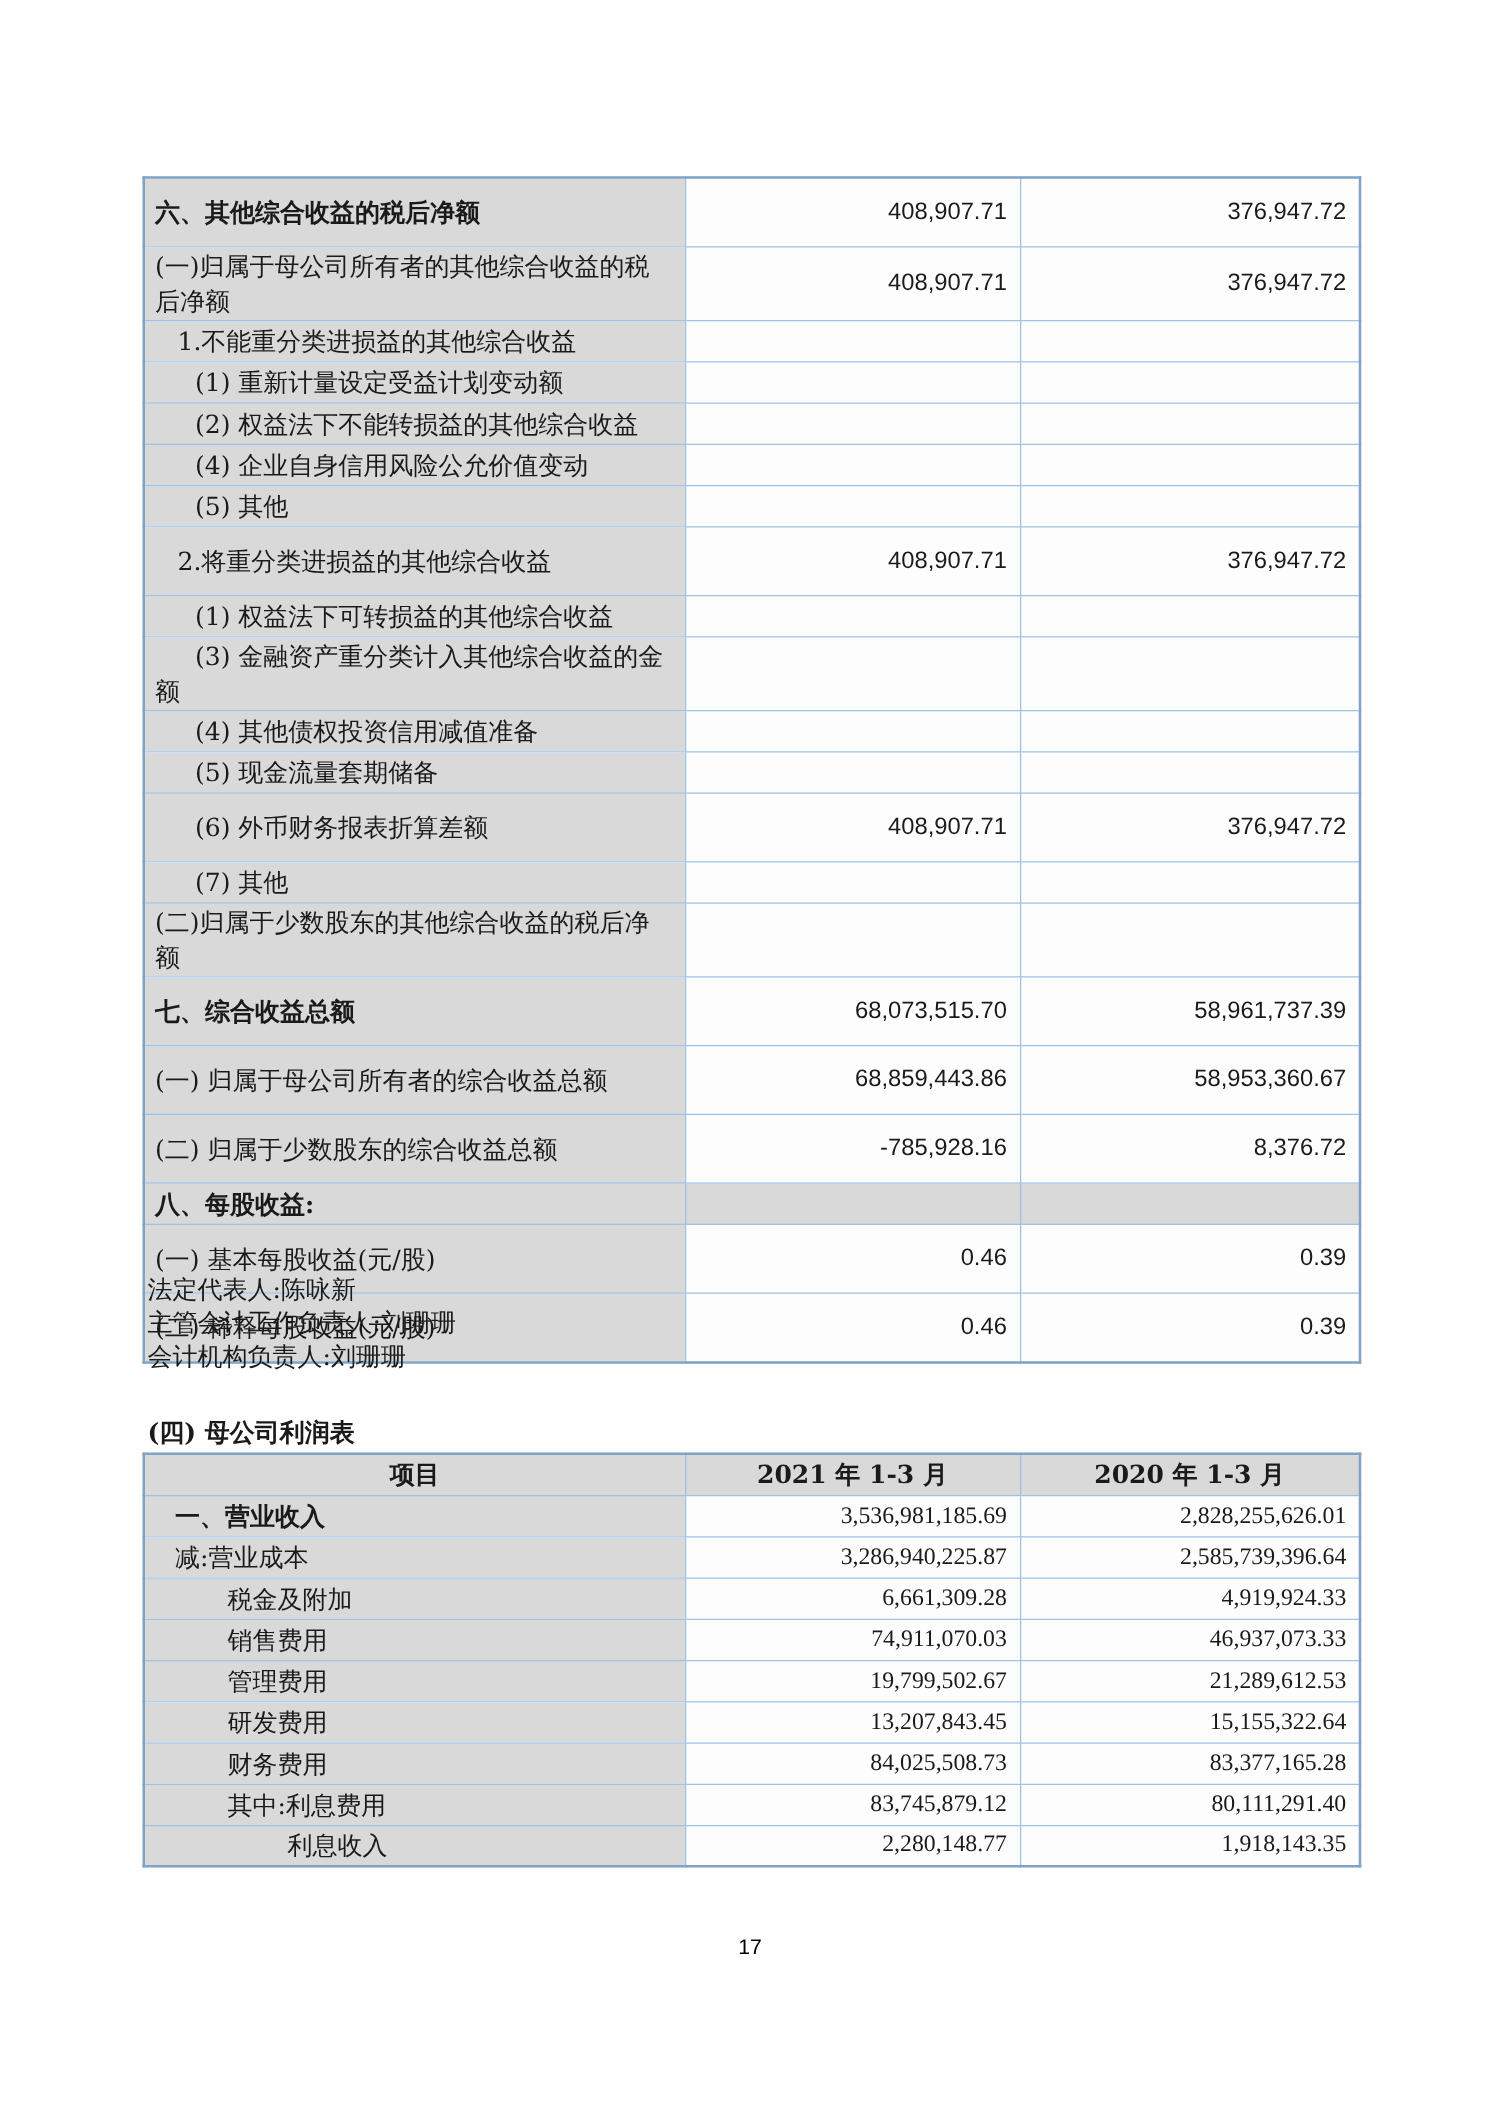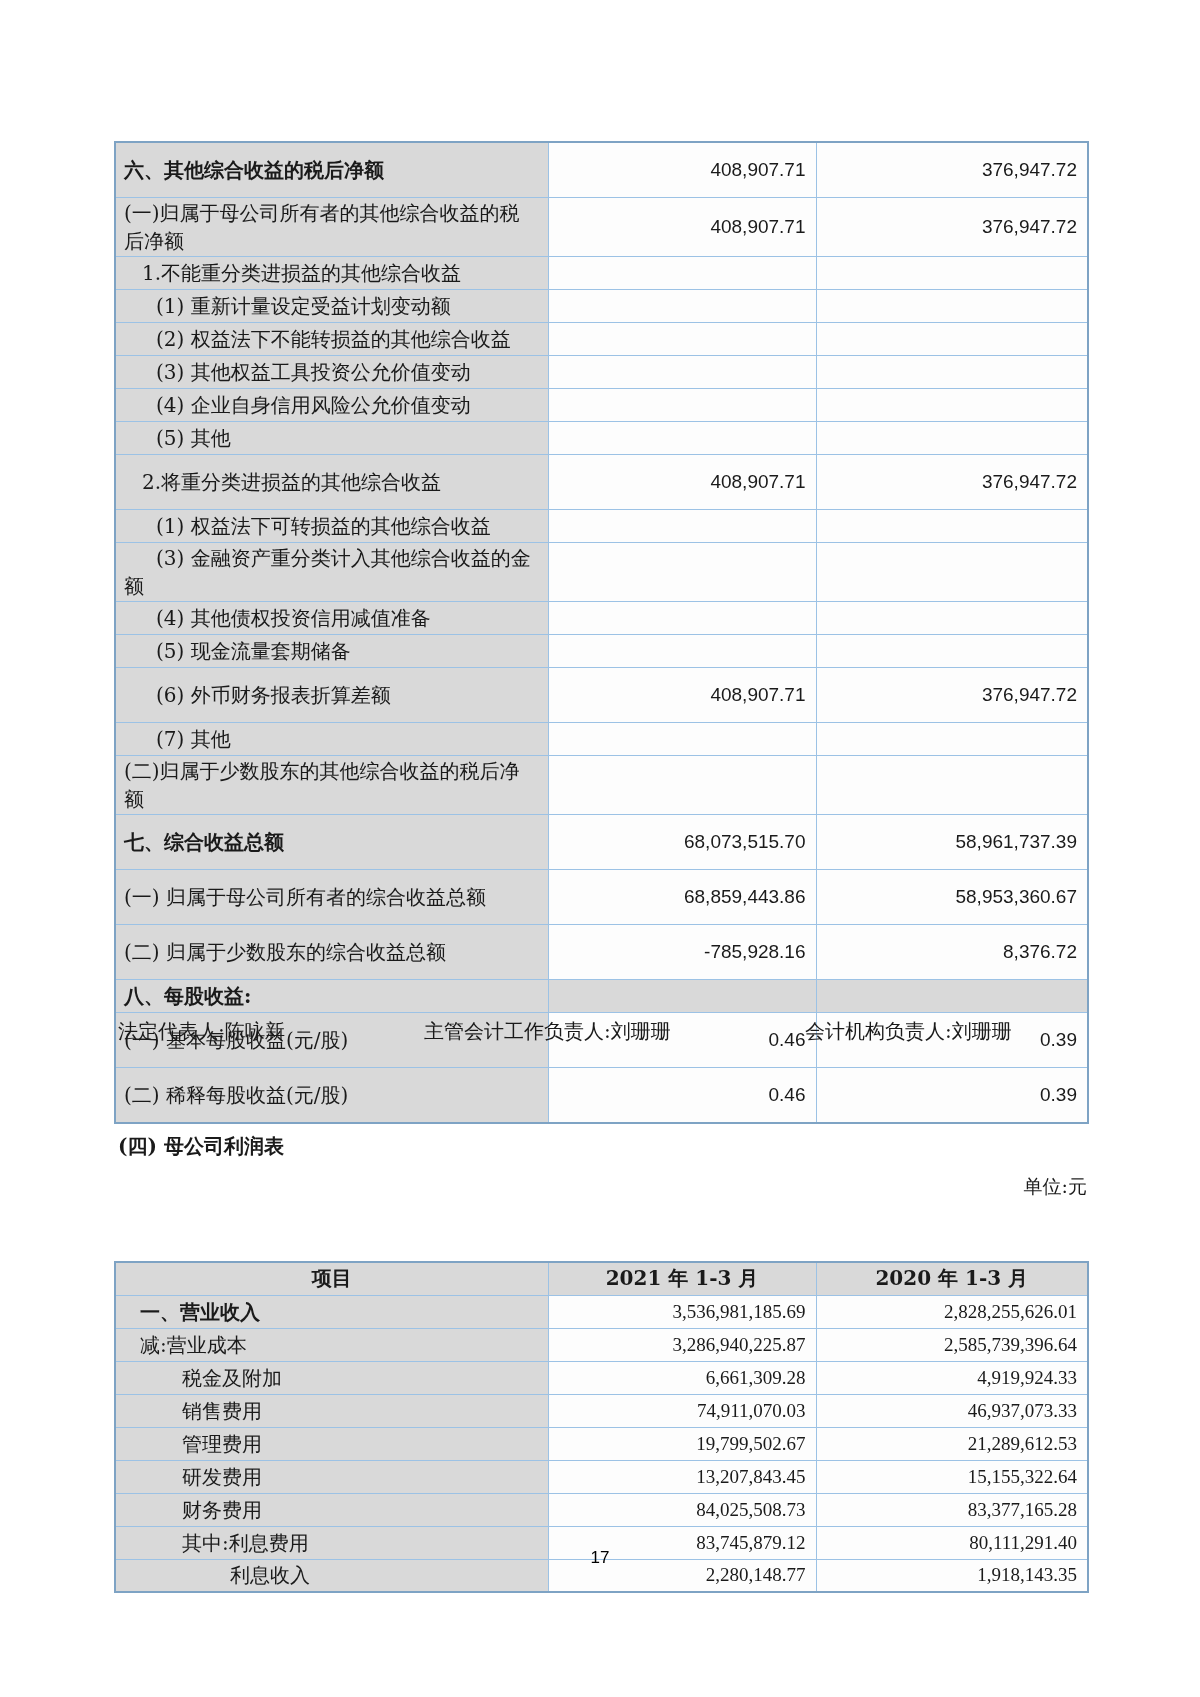"(3) 其他权益工具投资公允价值变动" tr.i2 { html: <tr> <td>(3) 其他权益工具投资公允价值变动</td> <td></td> <td></td> </tr> -> none }
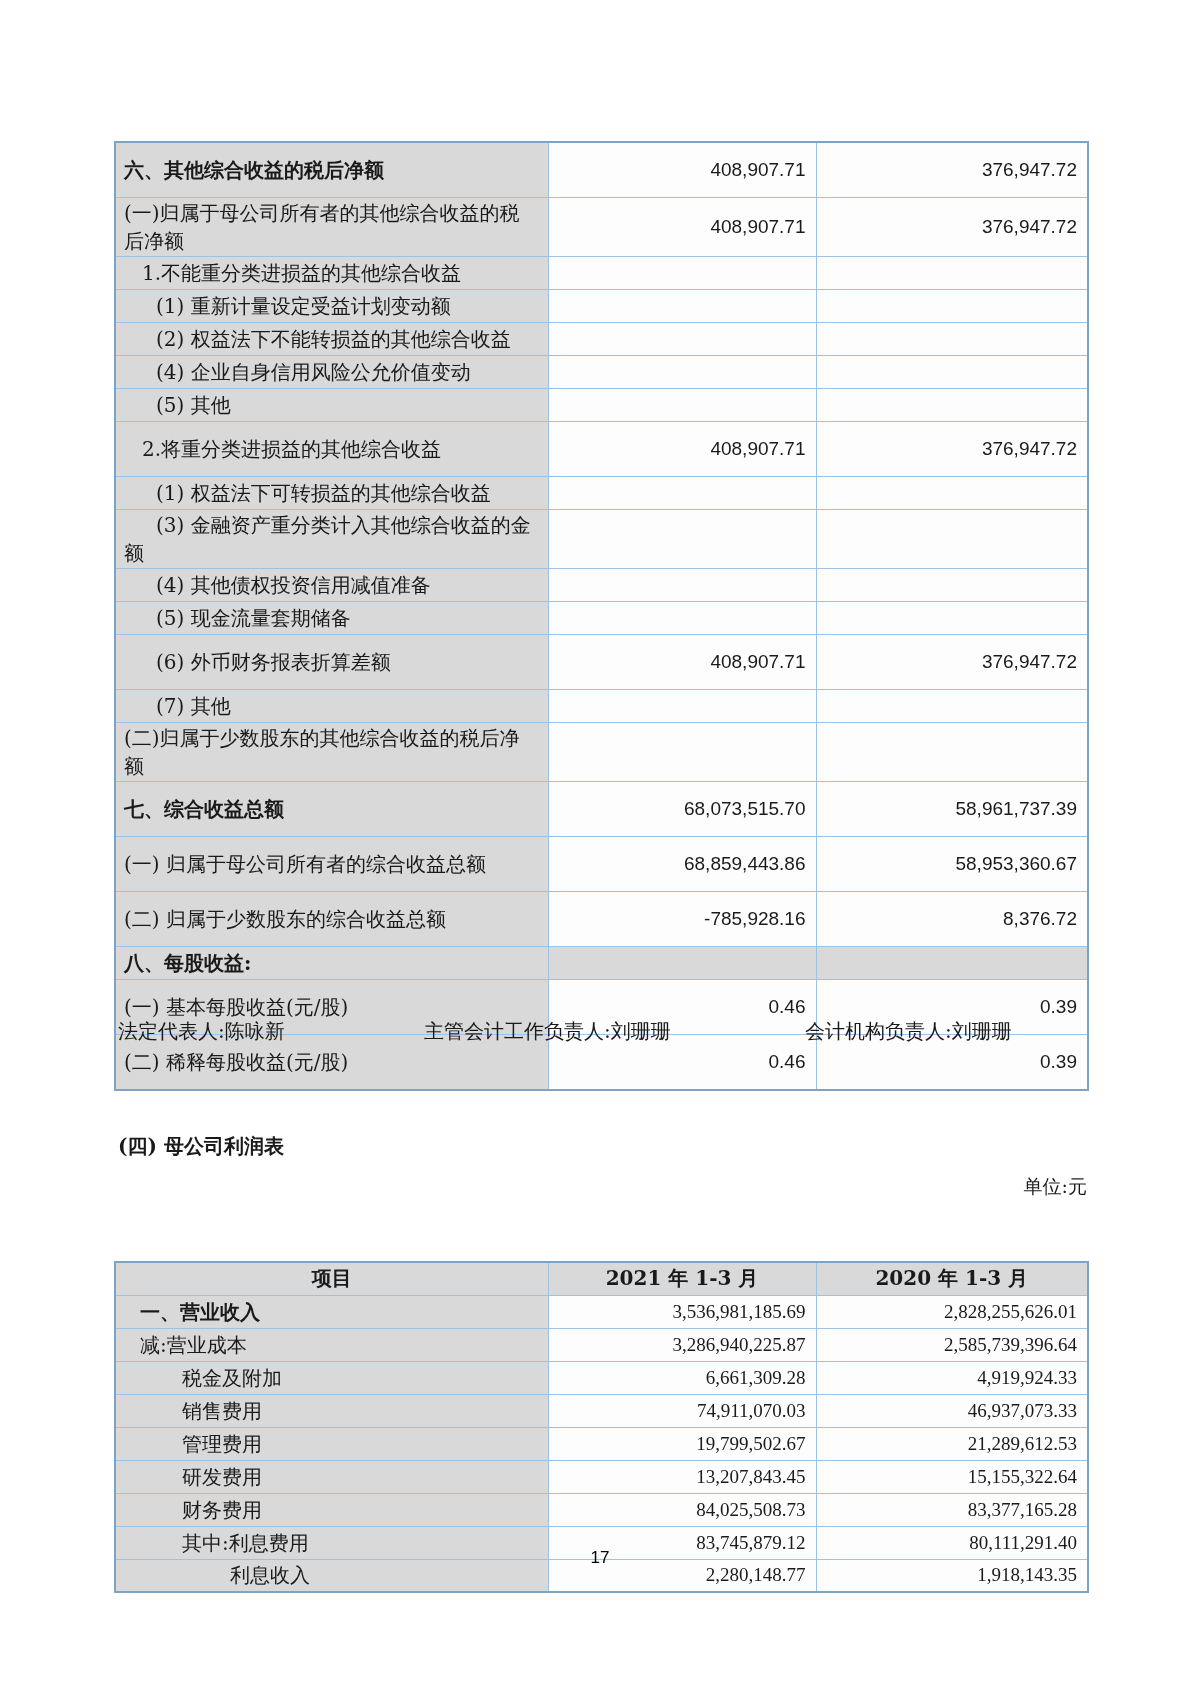"法定代表人:陈咏新" .sig { flex-direction: none -> column }
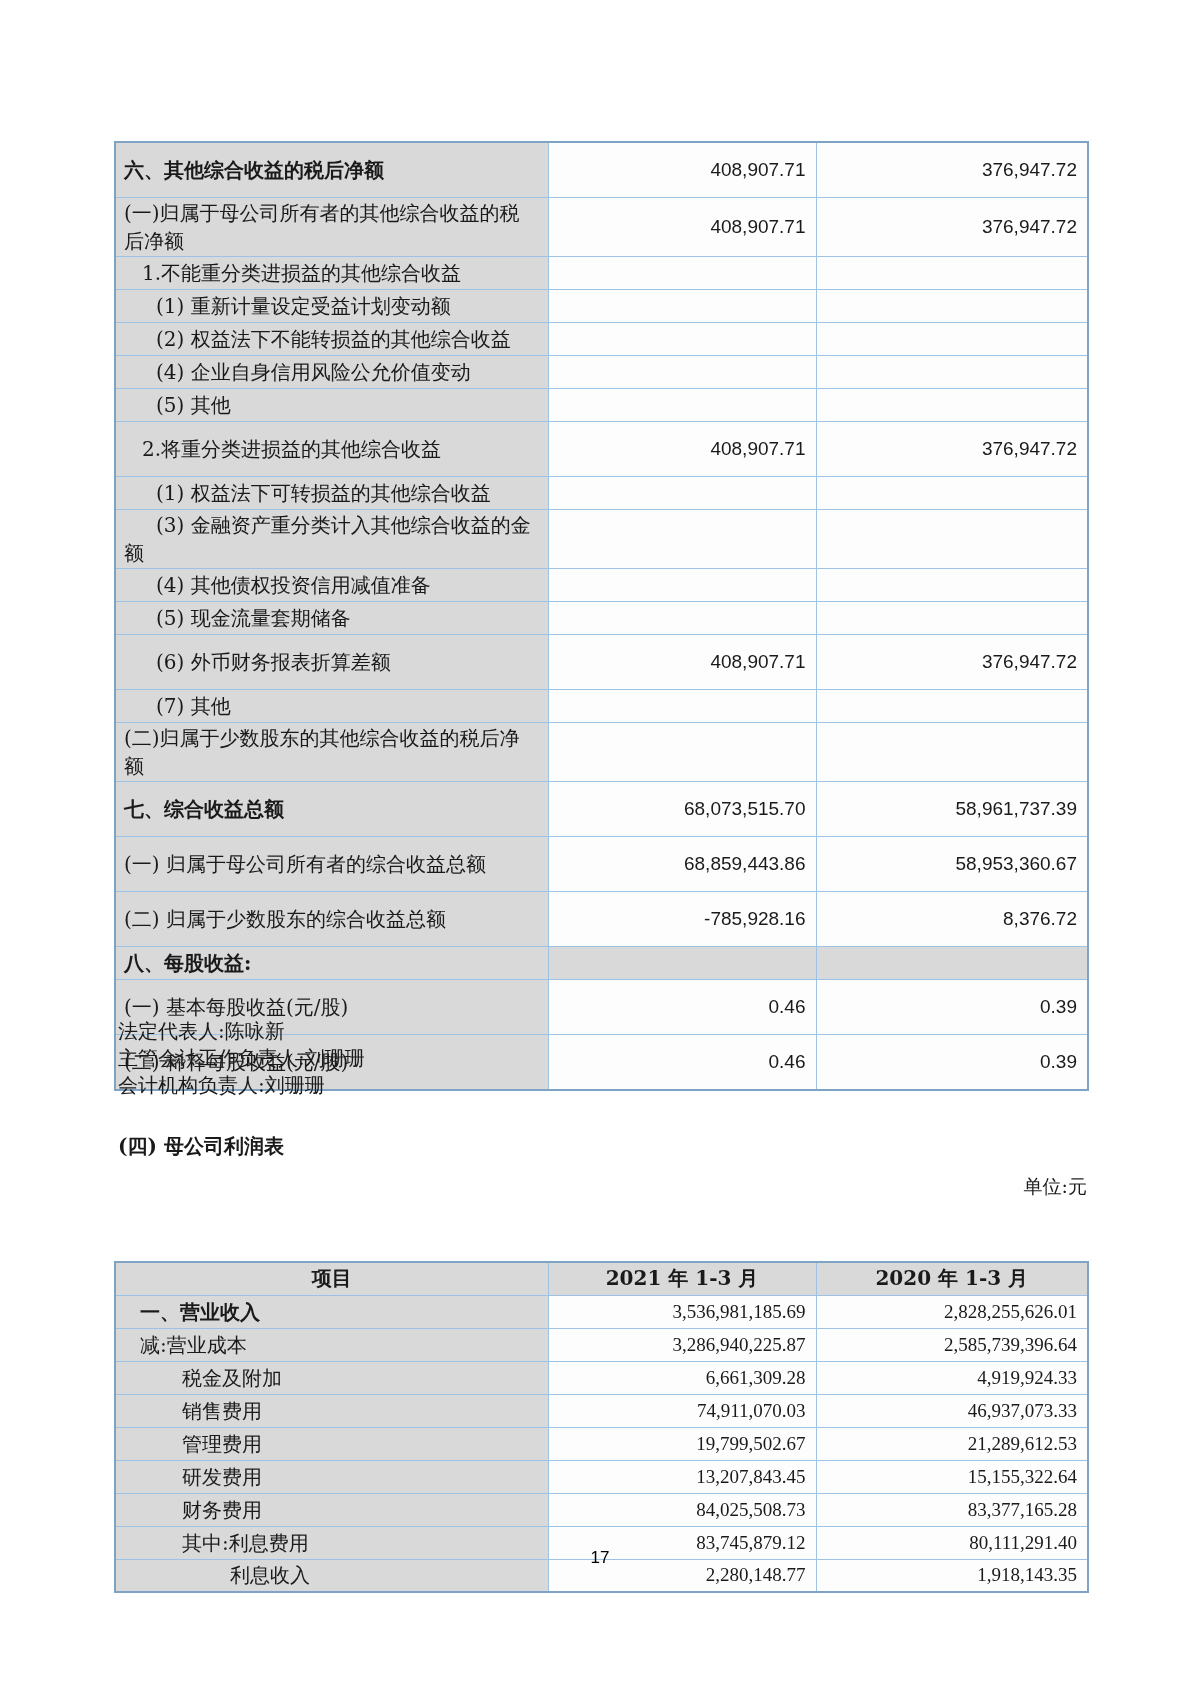"项目" .t2 { top: 1261px -> 1162px }
